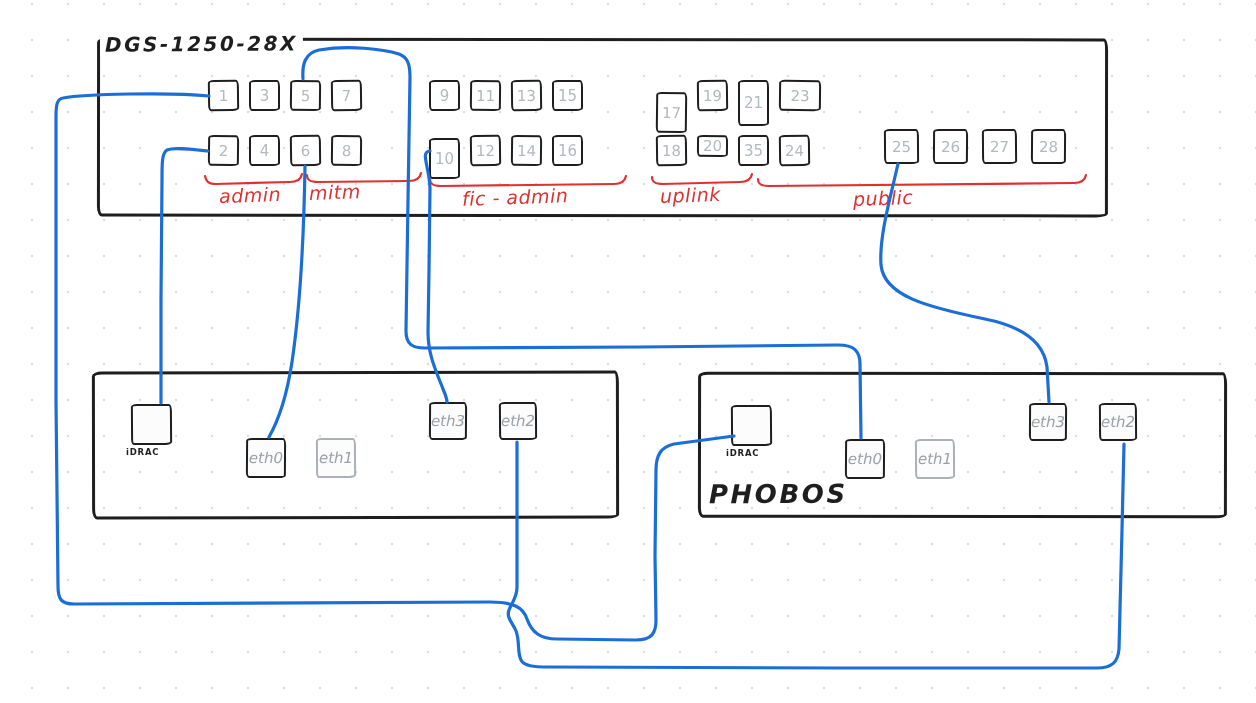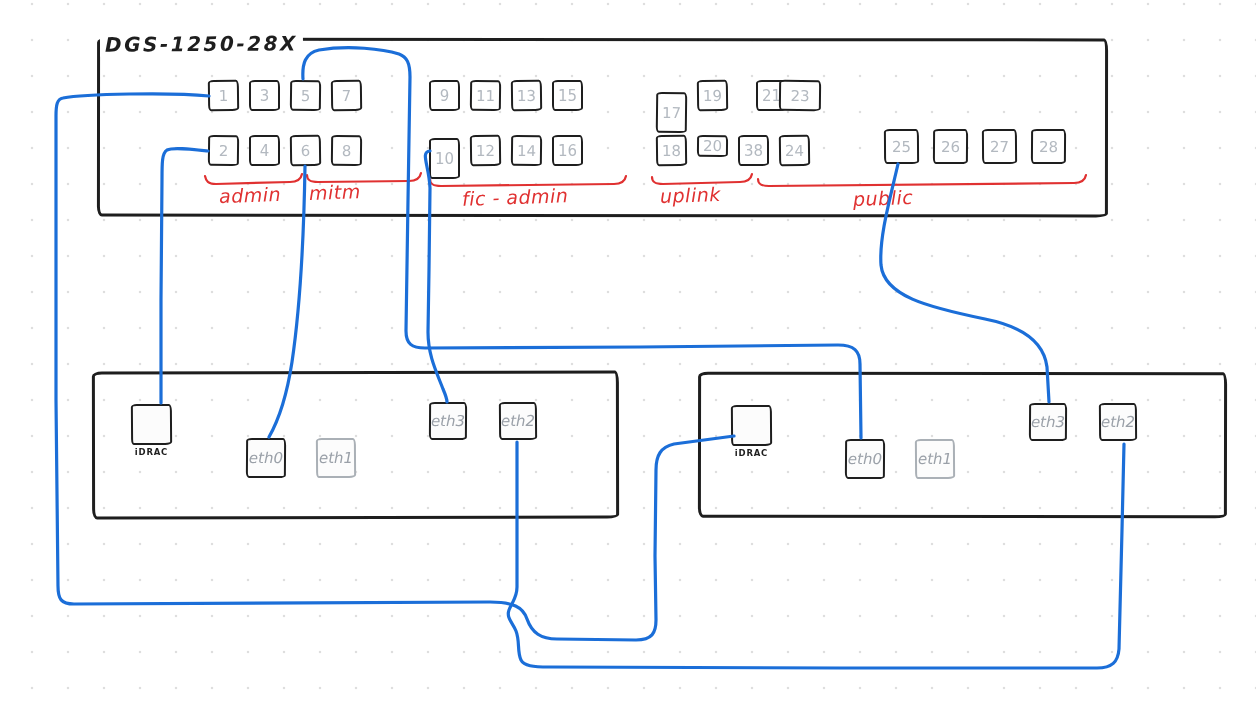"21" div.sw-port { height: 31px -> 46px; left: 756px -> 738px }
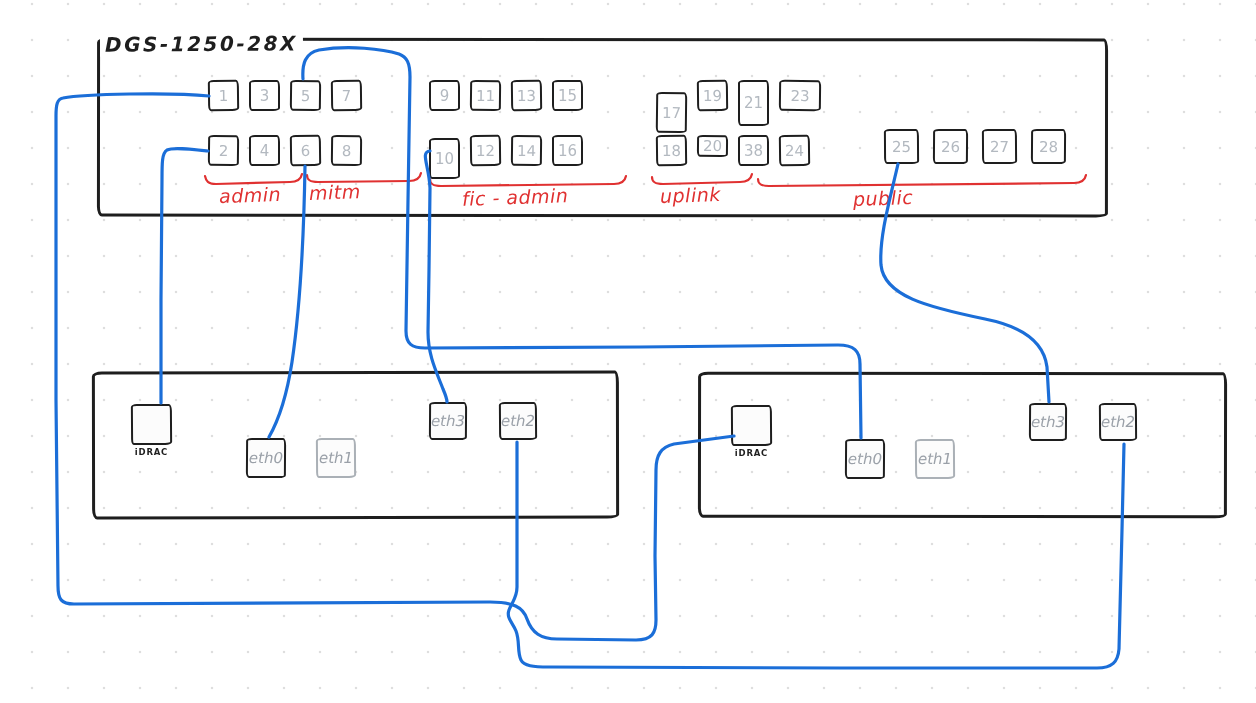"38" div.sw-port { text: 38 -> 35 }
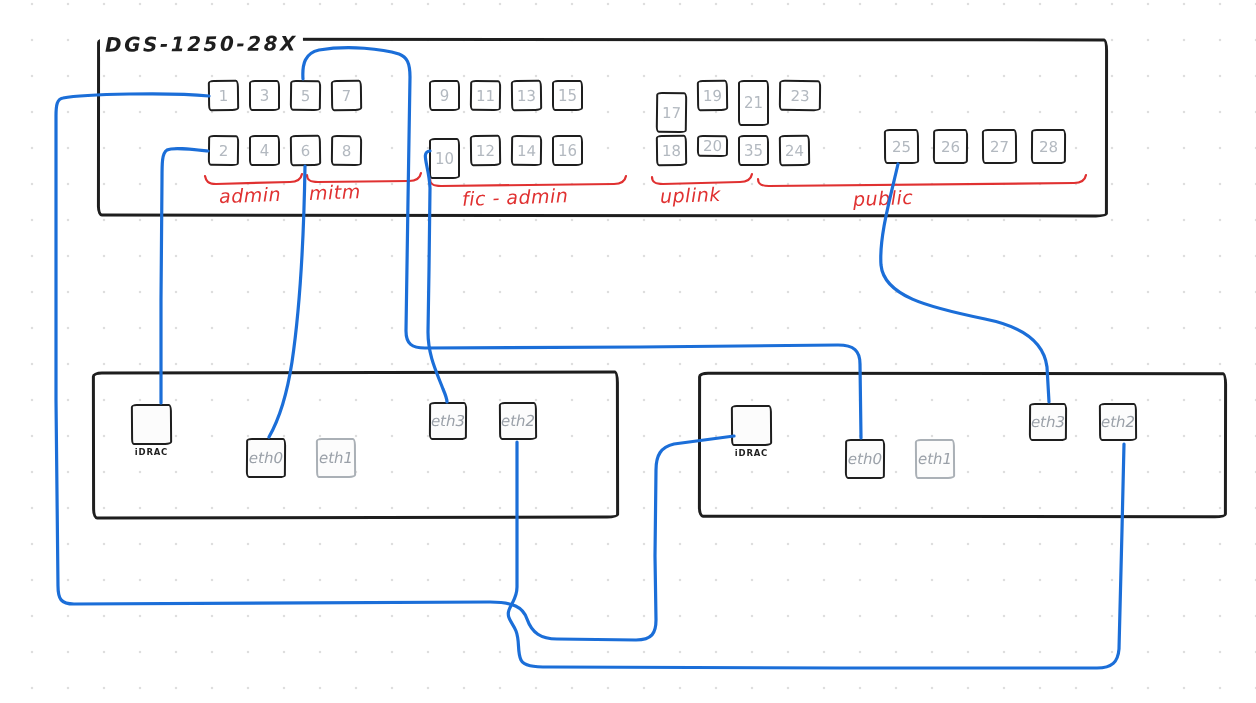"iDRAC" .idrac-label { text-align: center -> left }
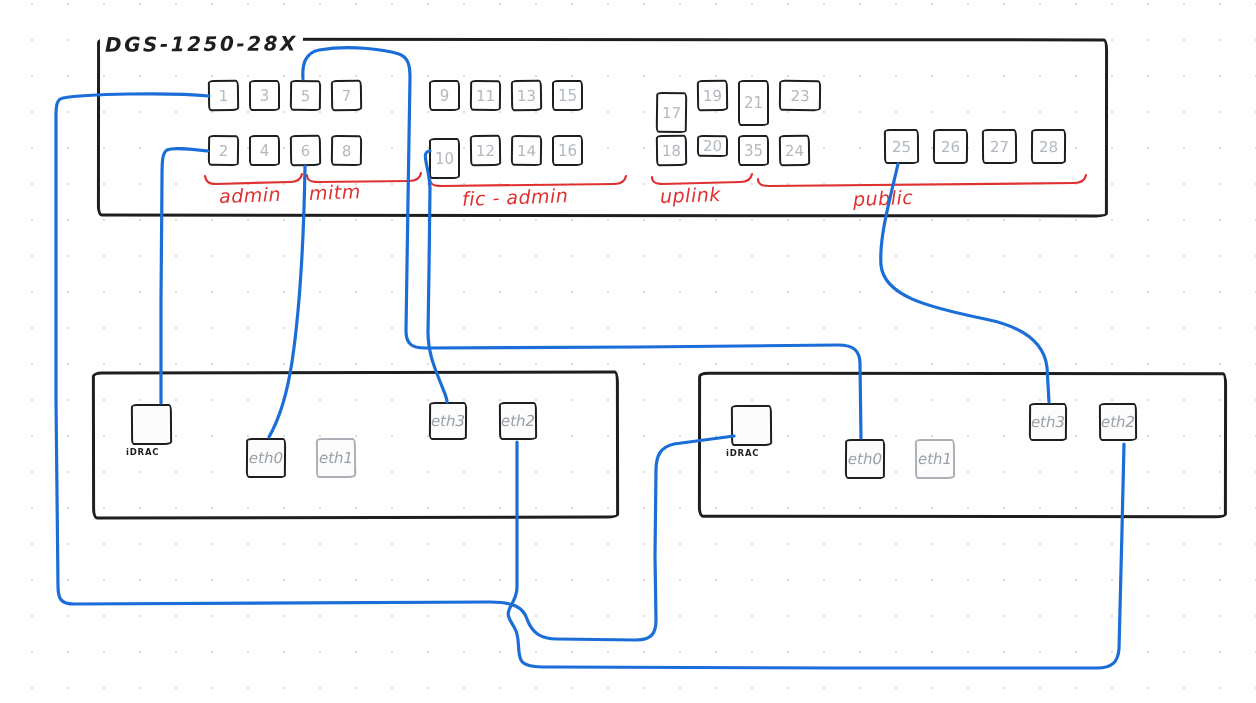"PHOBOS" div.server-name { html: none -> <div>PHOBOS</div> }
